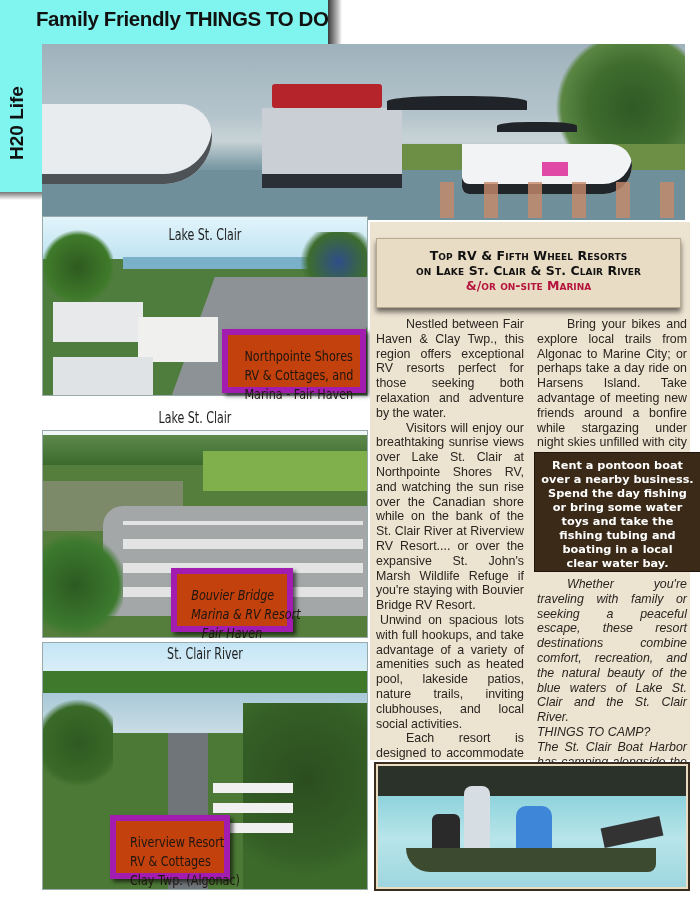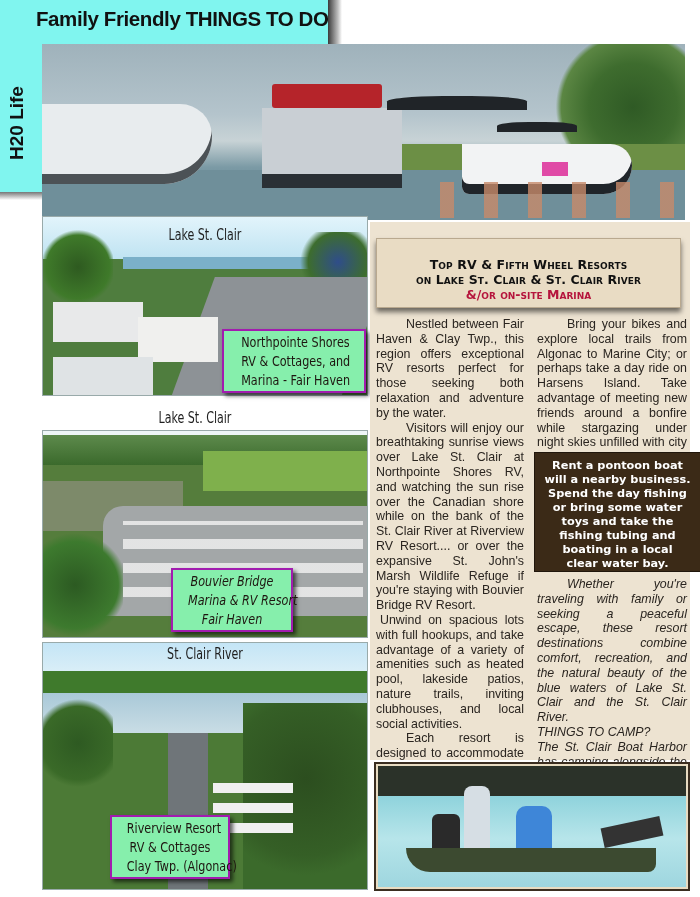"Top RV & Fifth Wheel" .headline-box { padding-top: 18px -> 9px }
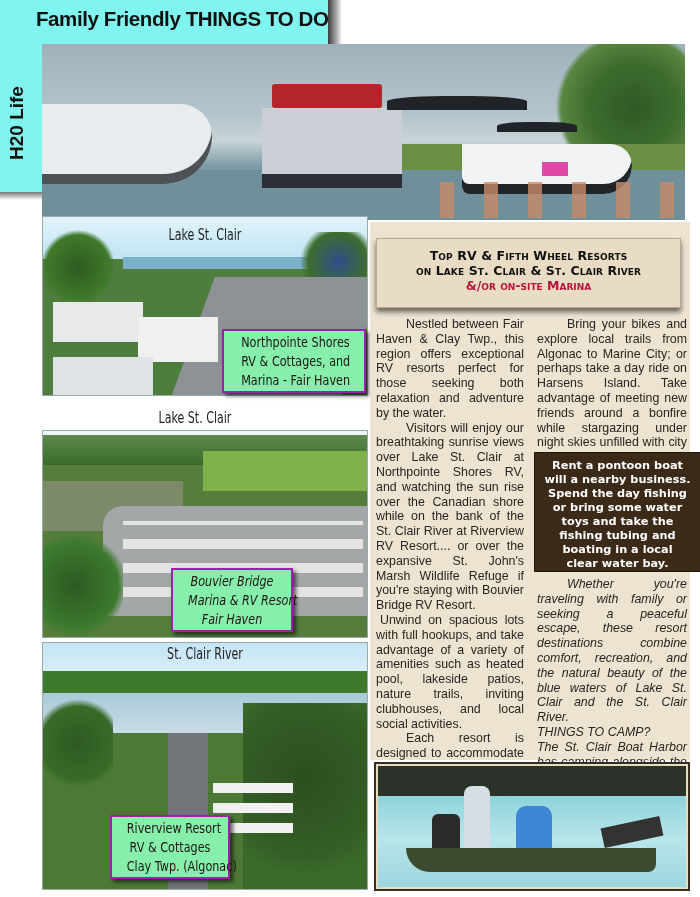"Northpointe Shores" .caption { background: #86efac -> #c2410c; border: 2px solid #a21caf -> 6px solid #a21caf; padding: 2px 4px -> 12px 4px }
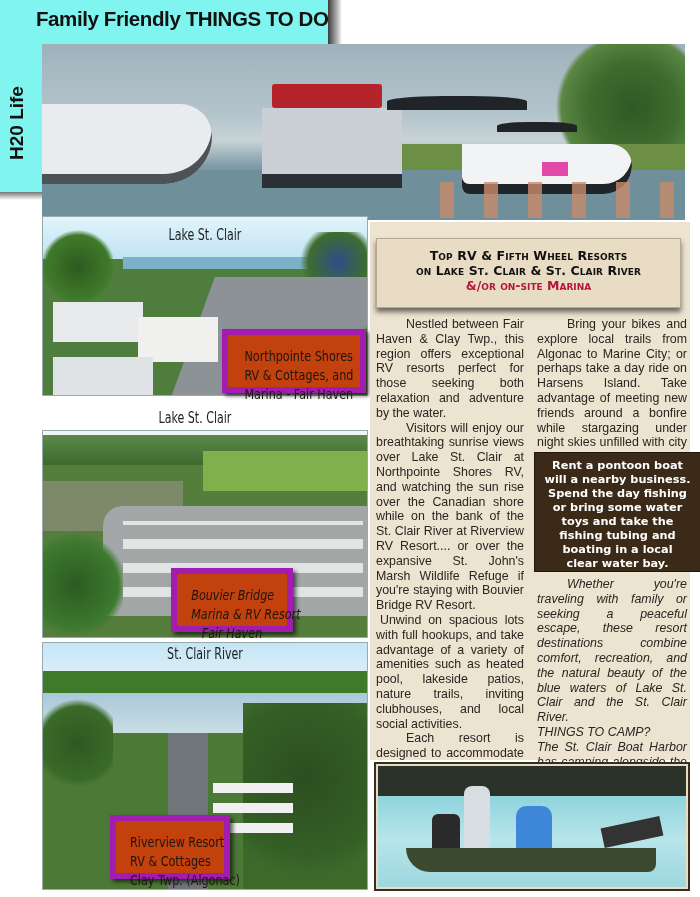"will a nearby business." span { text: will -> over }
